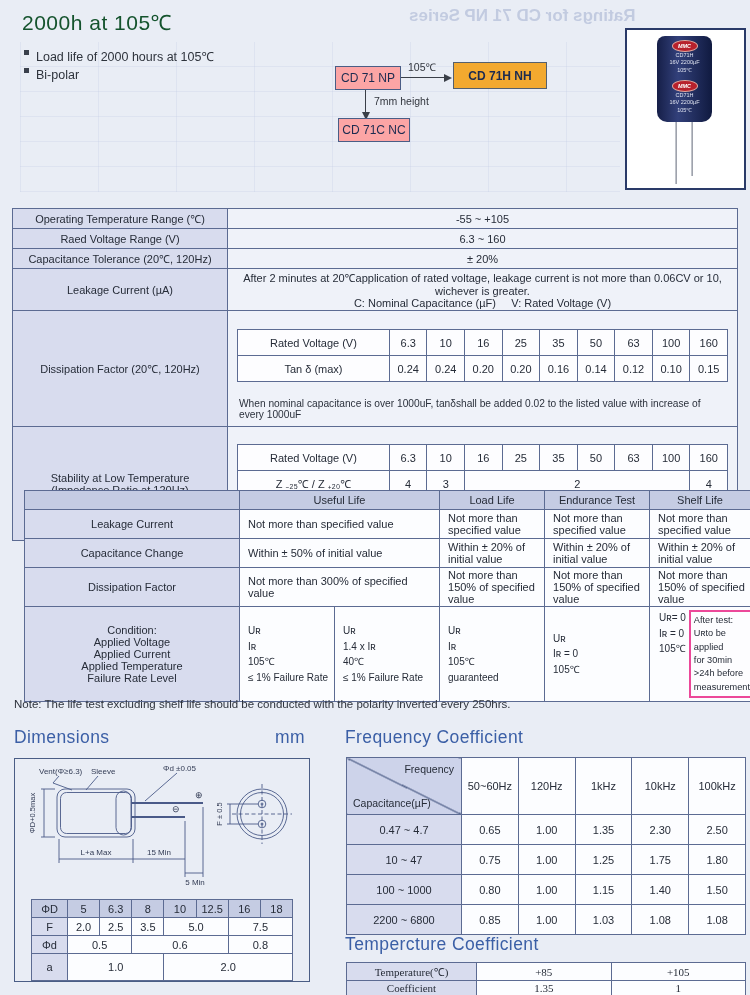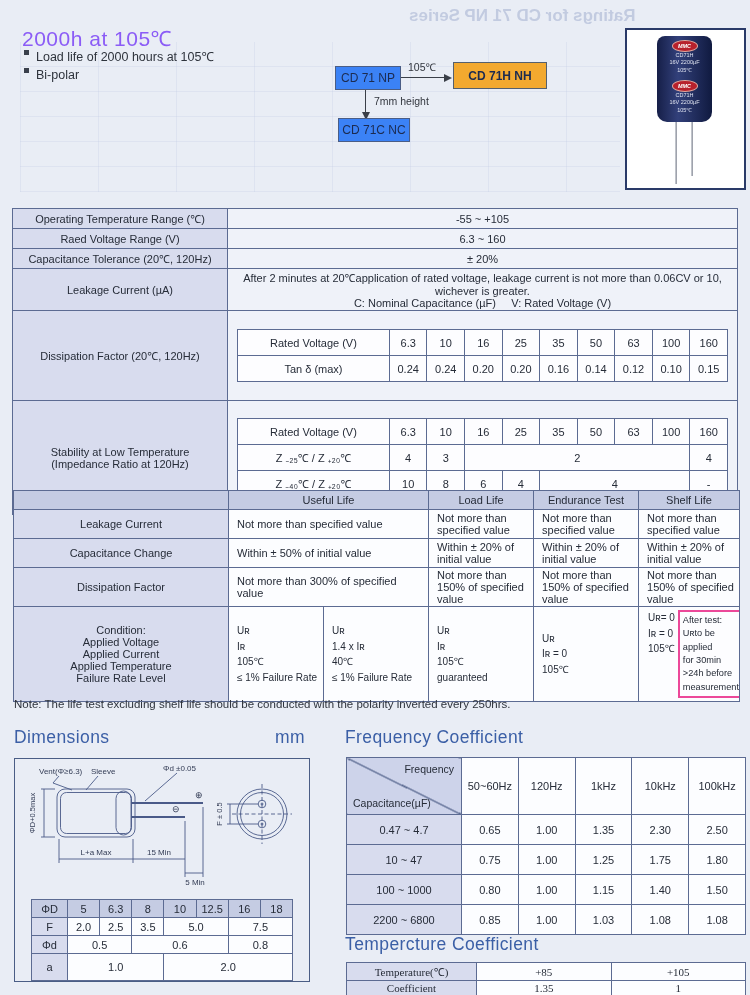"2000h at 105℃" .page-title { color: #8b5cf6 -> #14532d; margin-top: 16px -> none }
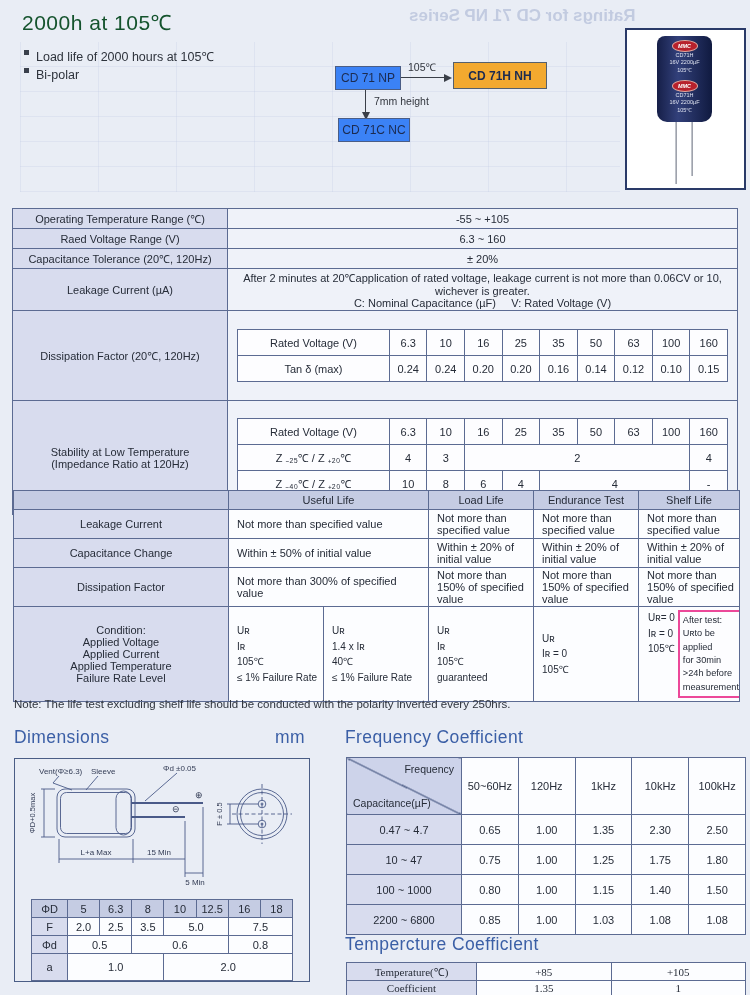"CD 71 NP" .fbox { background: #3b82f6 -> #fca5a5 }
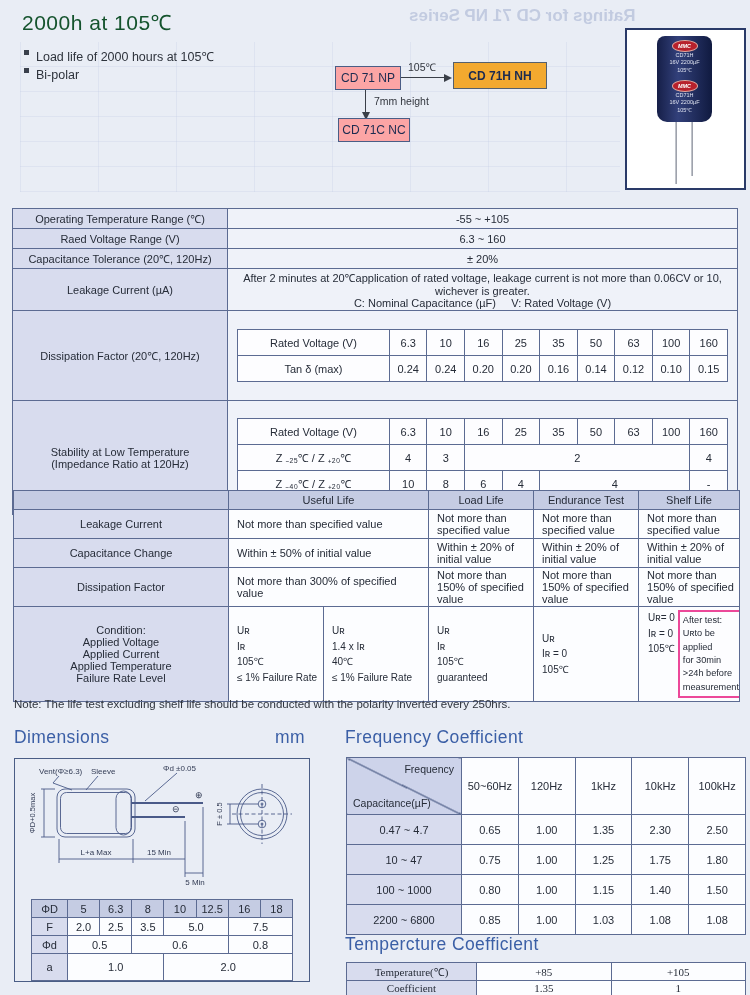"When nominal capacitance is over" div.znote { html: none -> <div>When nominal capacitance is over 1000uF, tanδshall be added 0.02 to the listed value with increase of every 1000uF</div> }
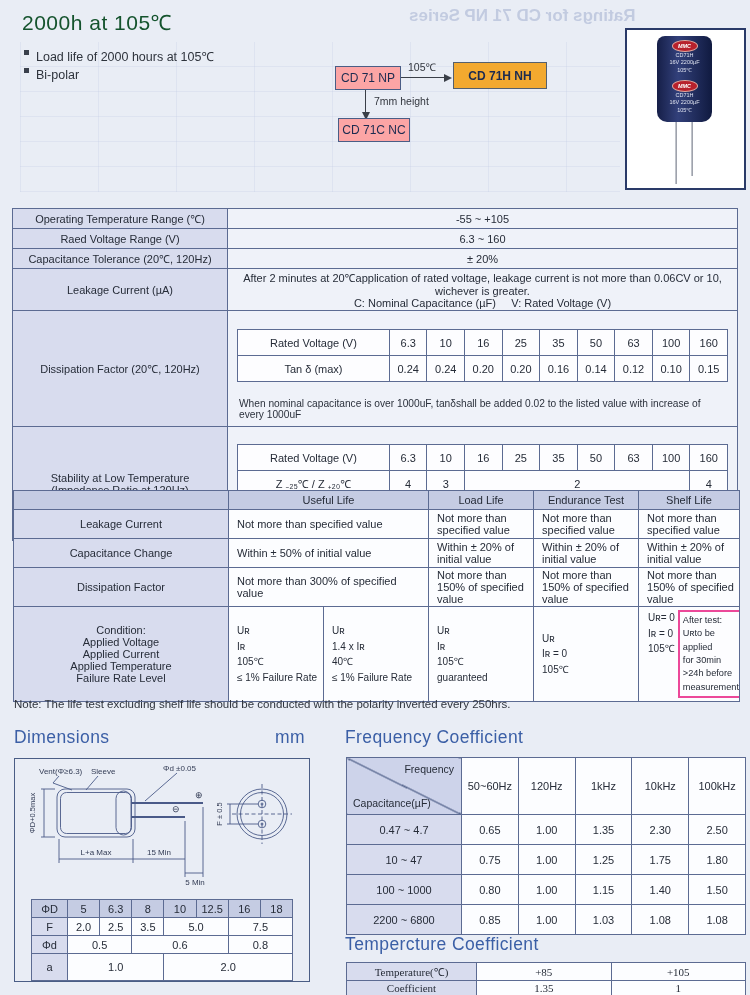"Useful Life" table.t { left: 13px -> 24px }
